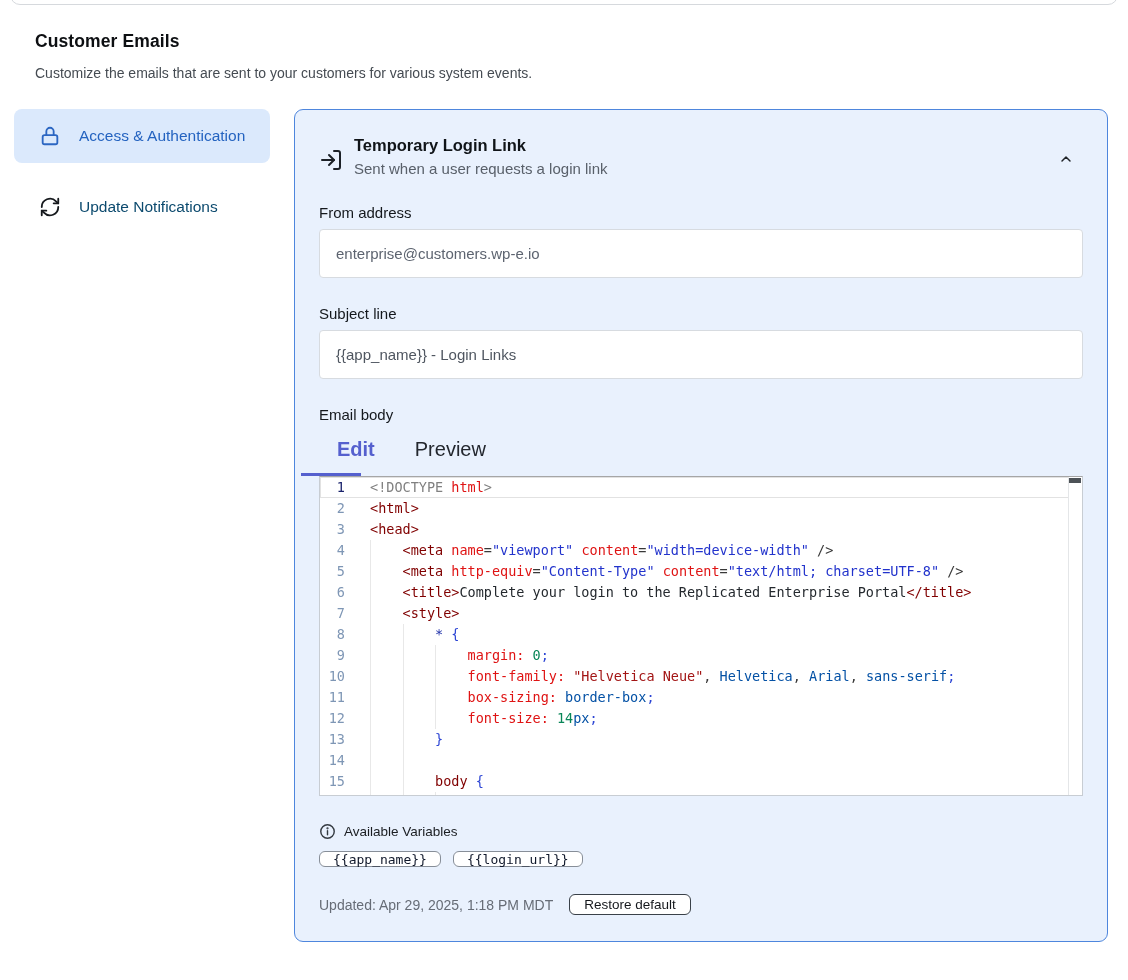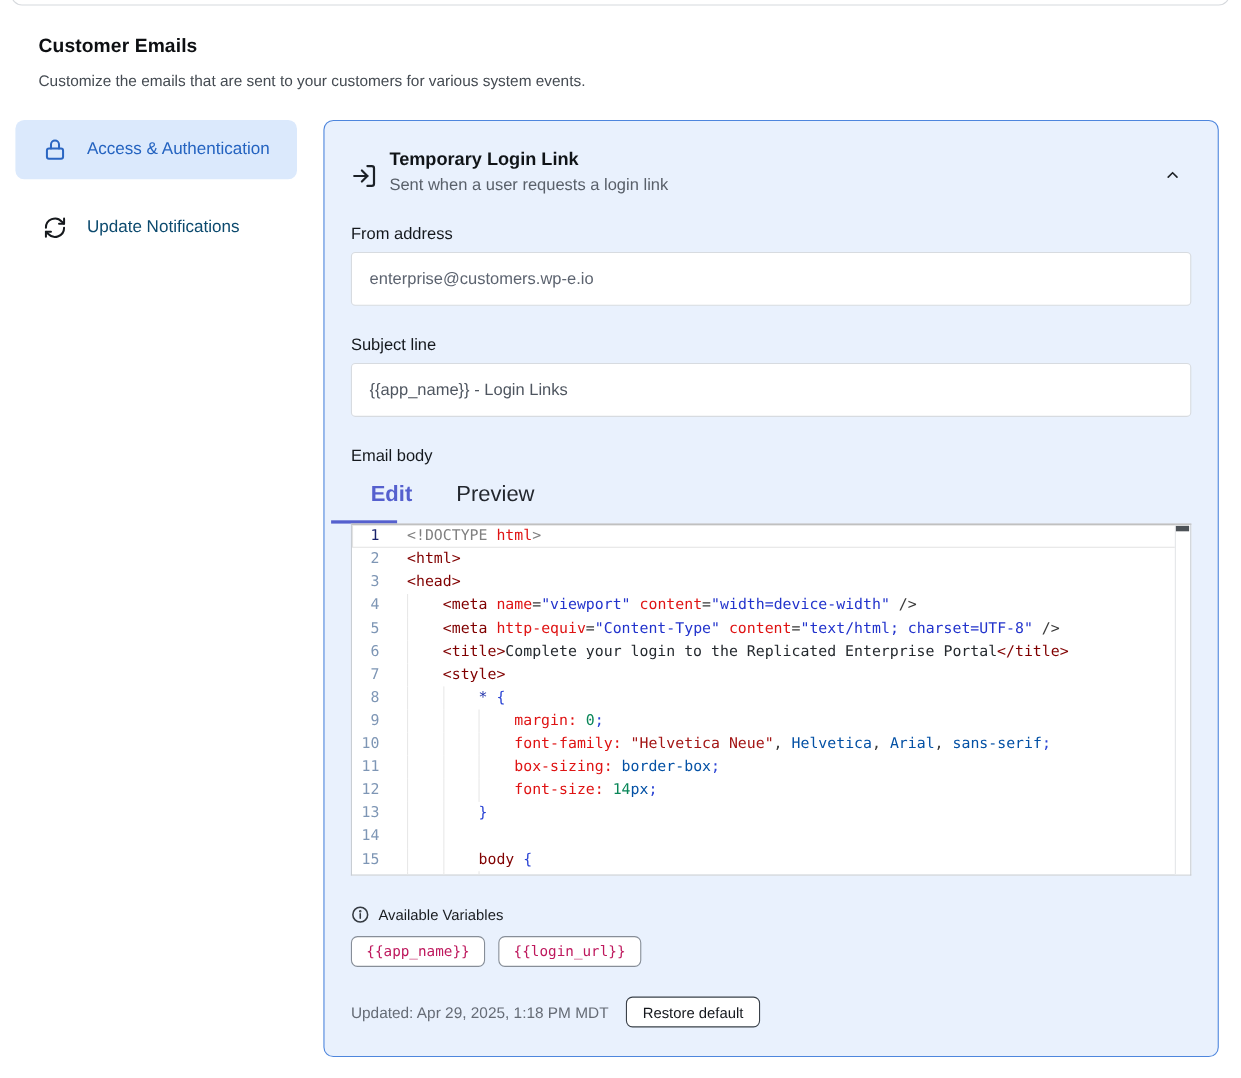"{{app_name}}" .chip { color: #be185d -> #0f172a; height: 28px -> 16px }
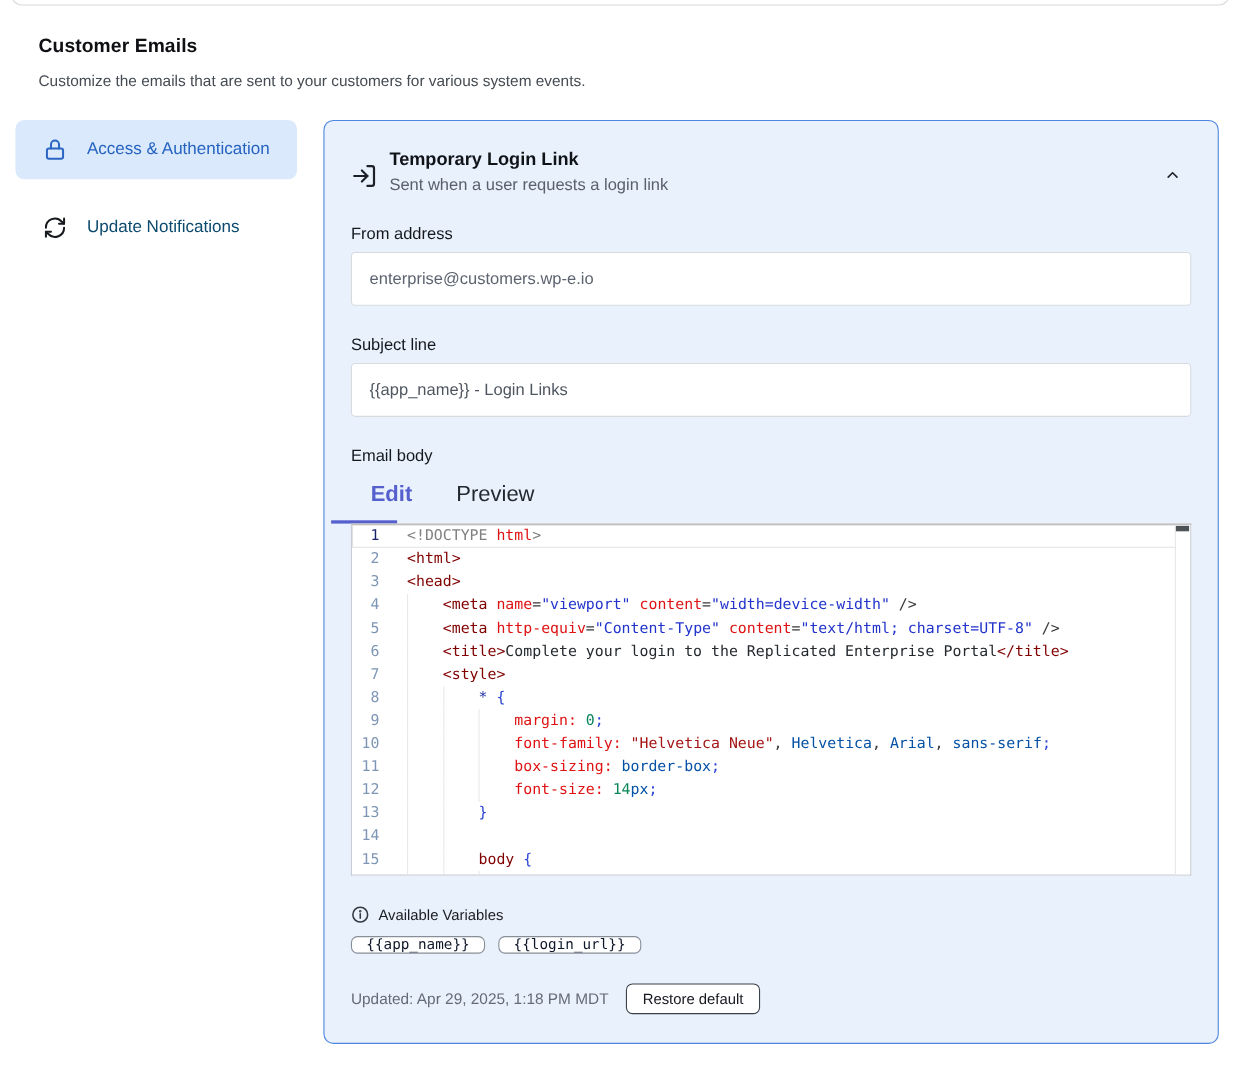"Restore default" .btn-restore { height: 28px -> 21px }
